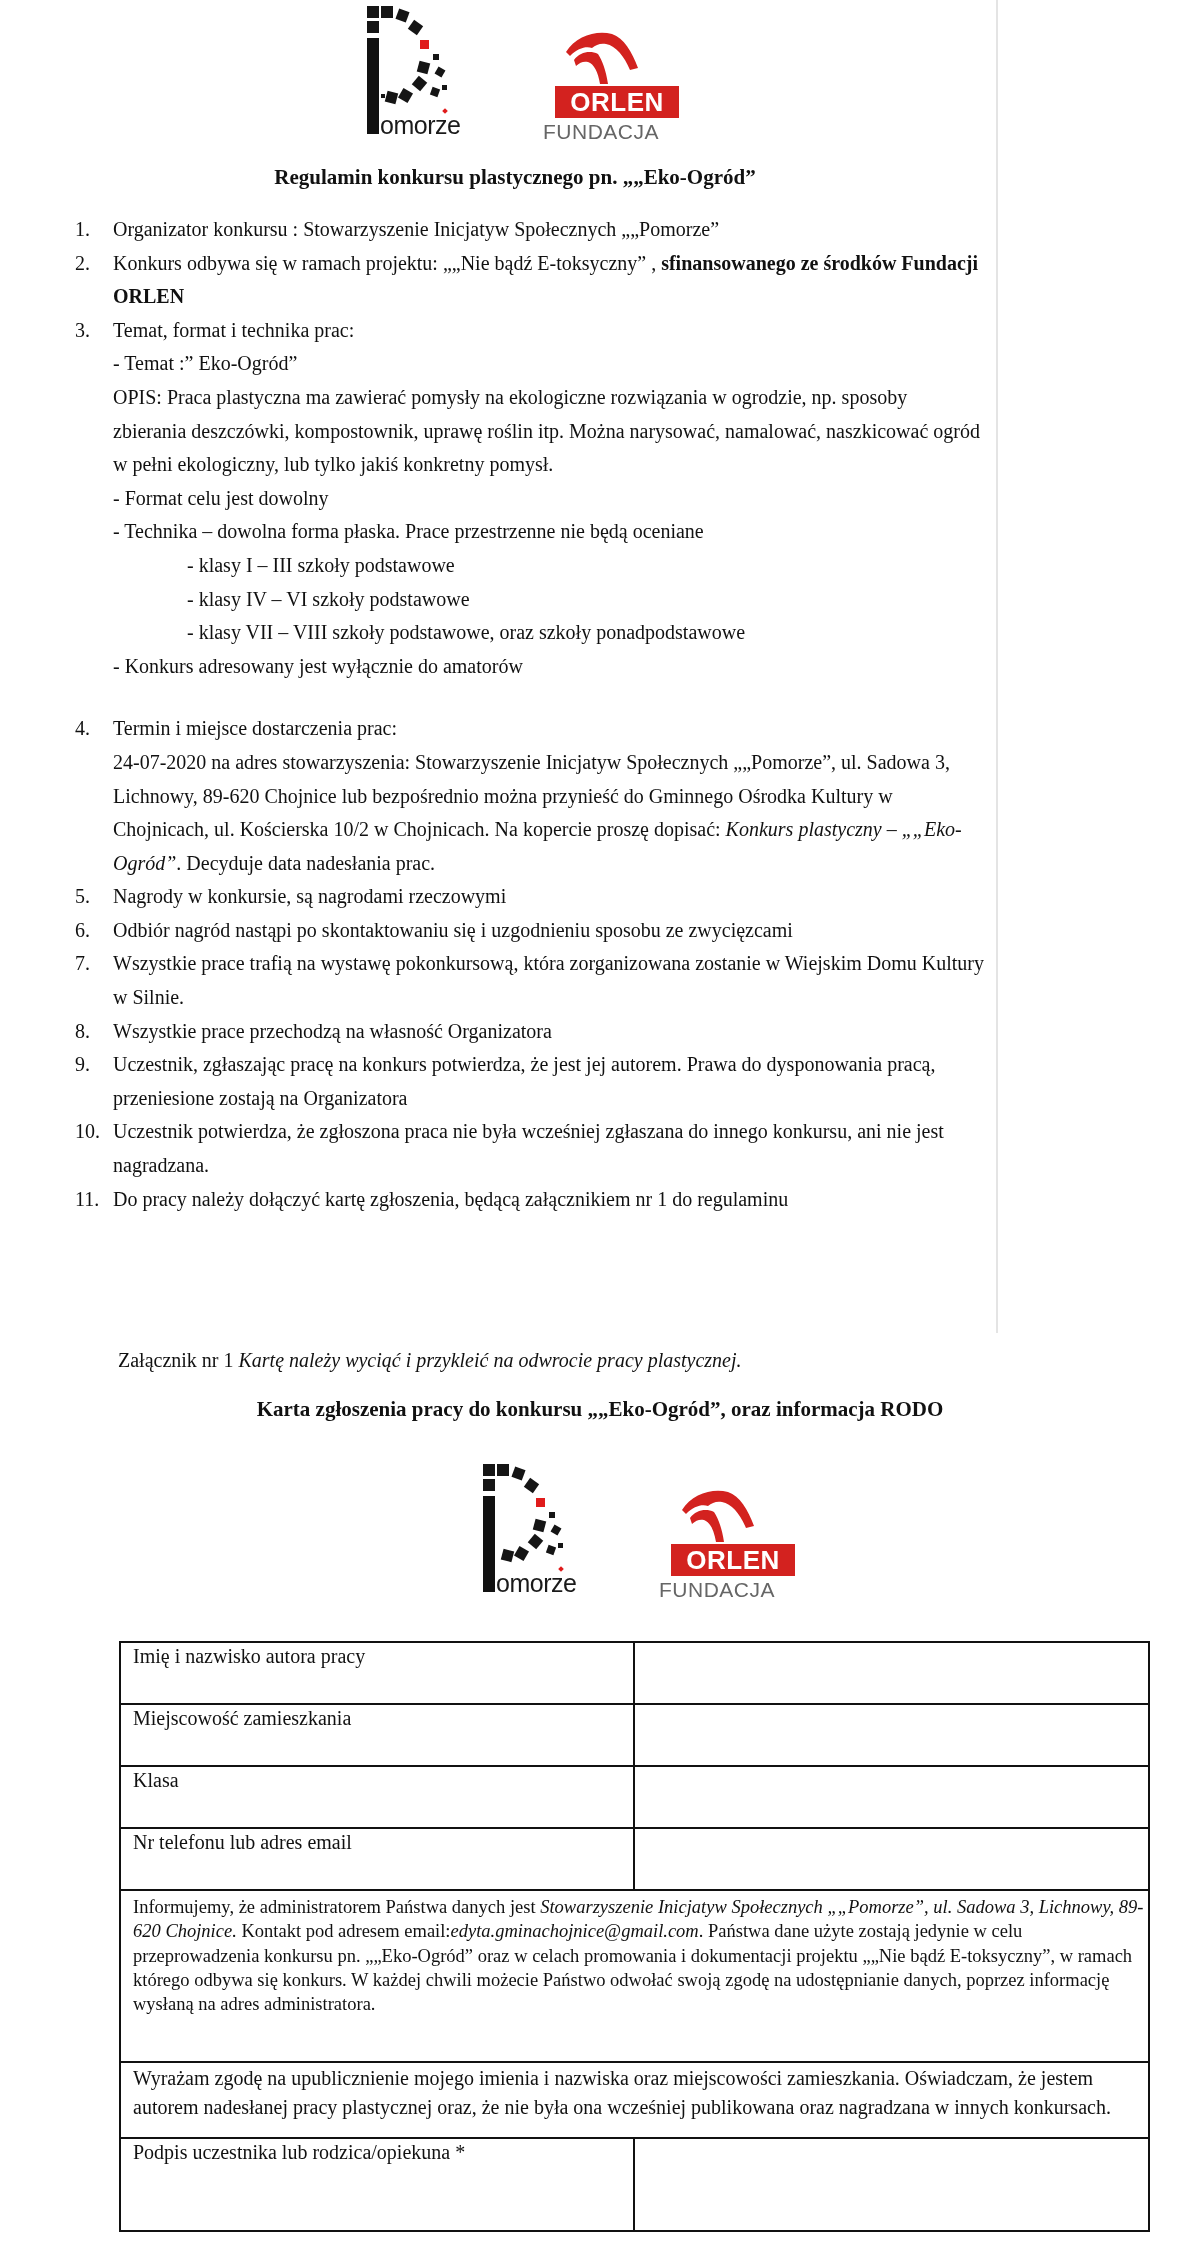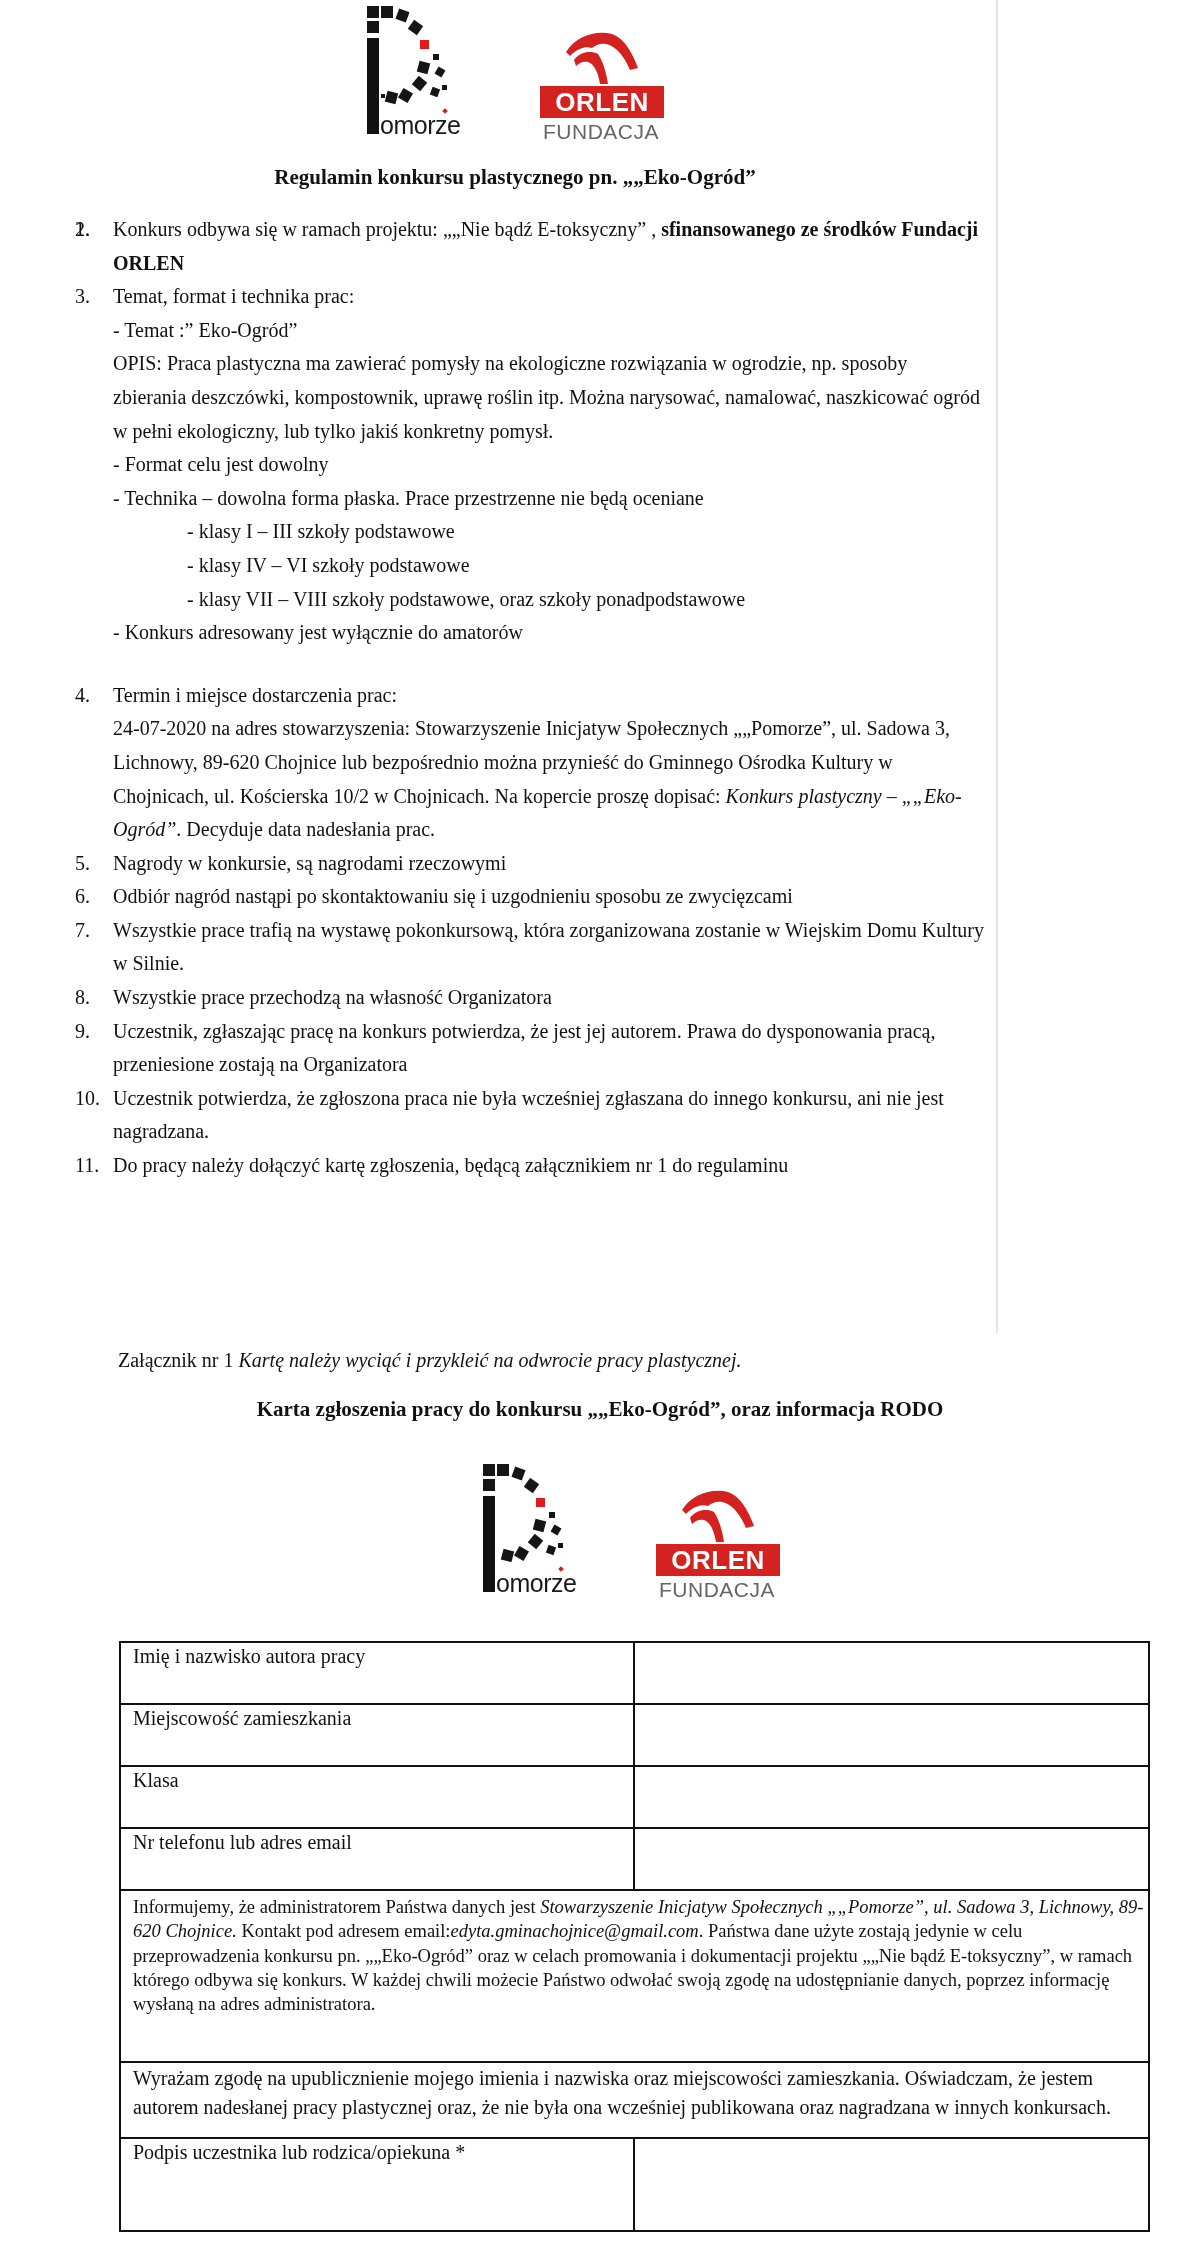"ORLEN" .orlen-logo .brand { left: 4px -> 19px }
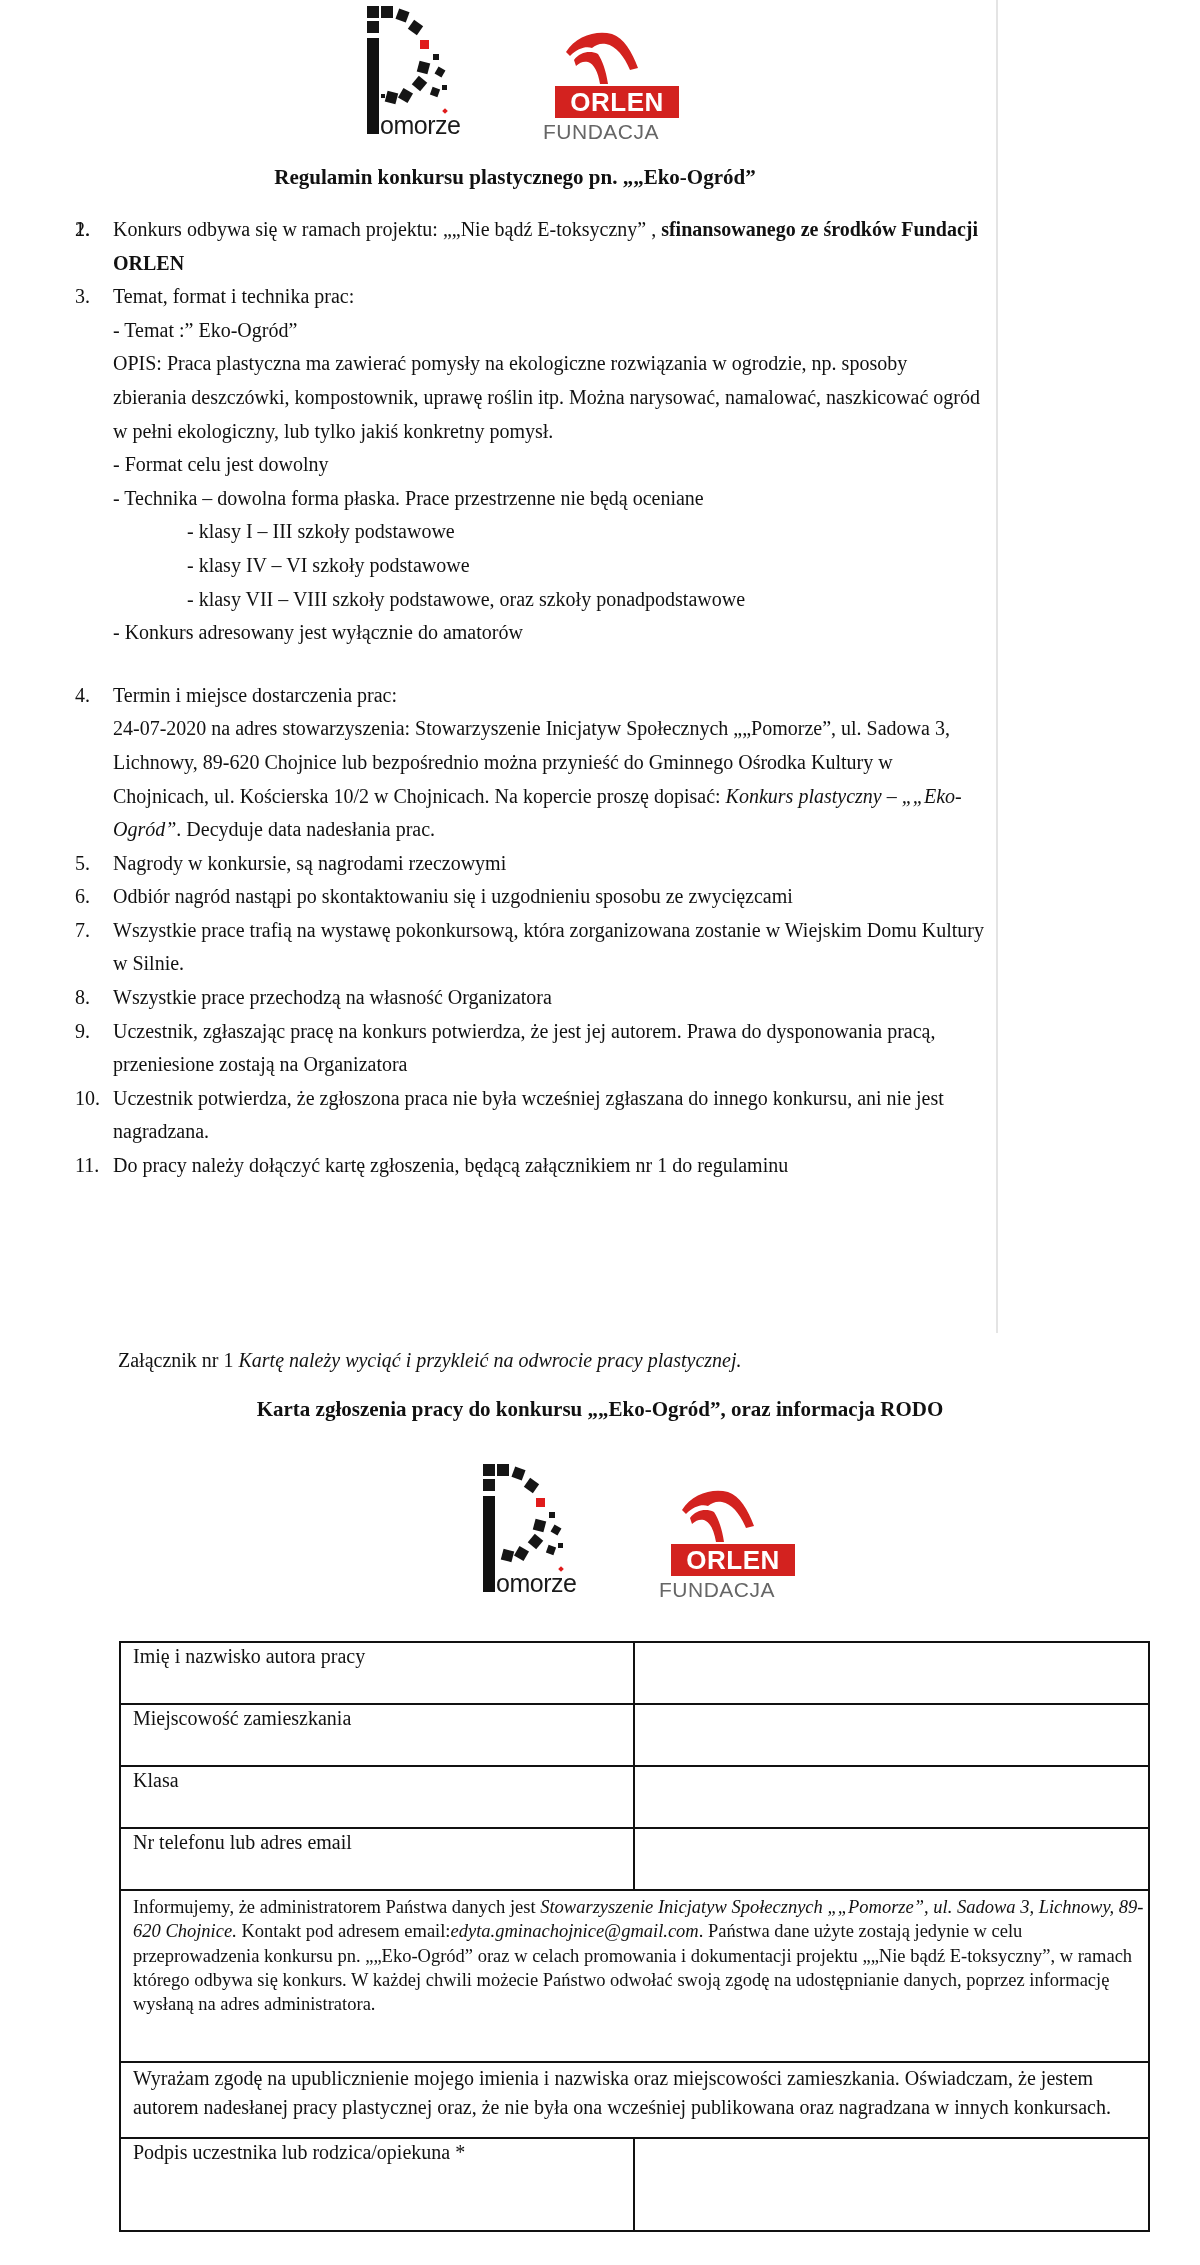"Organizator konkursu : Stowarzyszenie" span { html: none -> <span>Organizator konkursu : Stowarzyszenie Inicjatyw Społecznych „„Pomorze”</span> }
